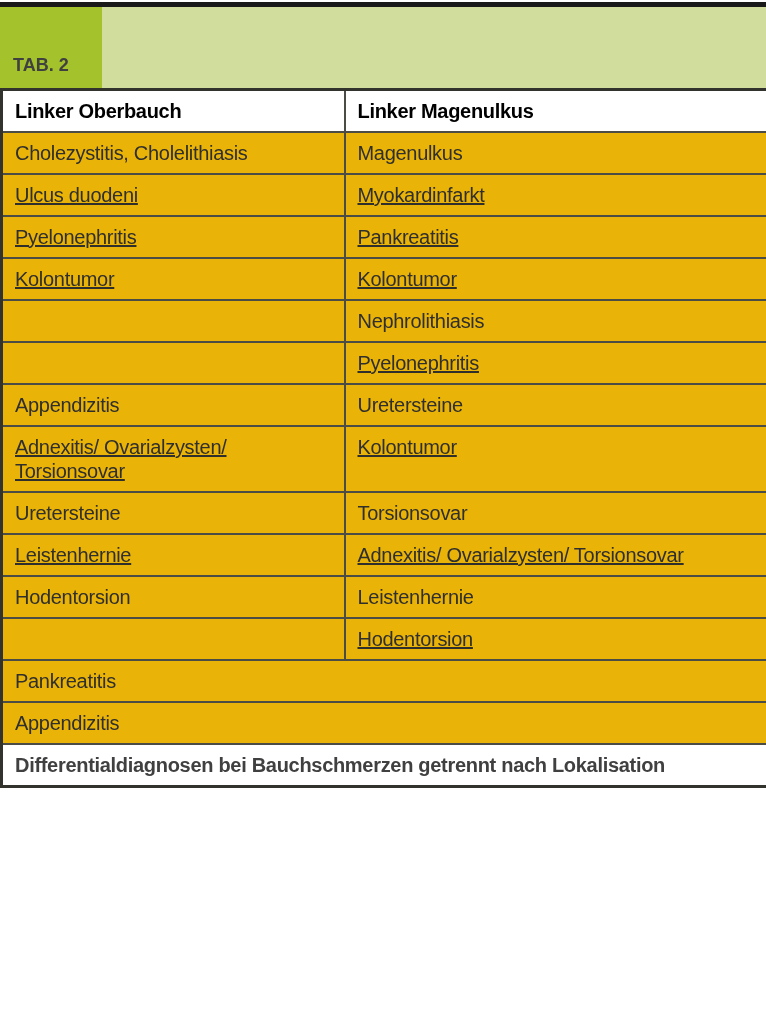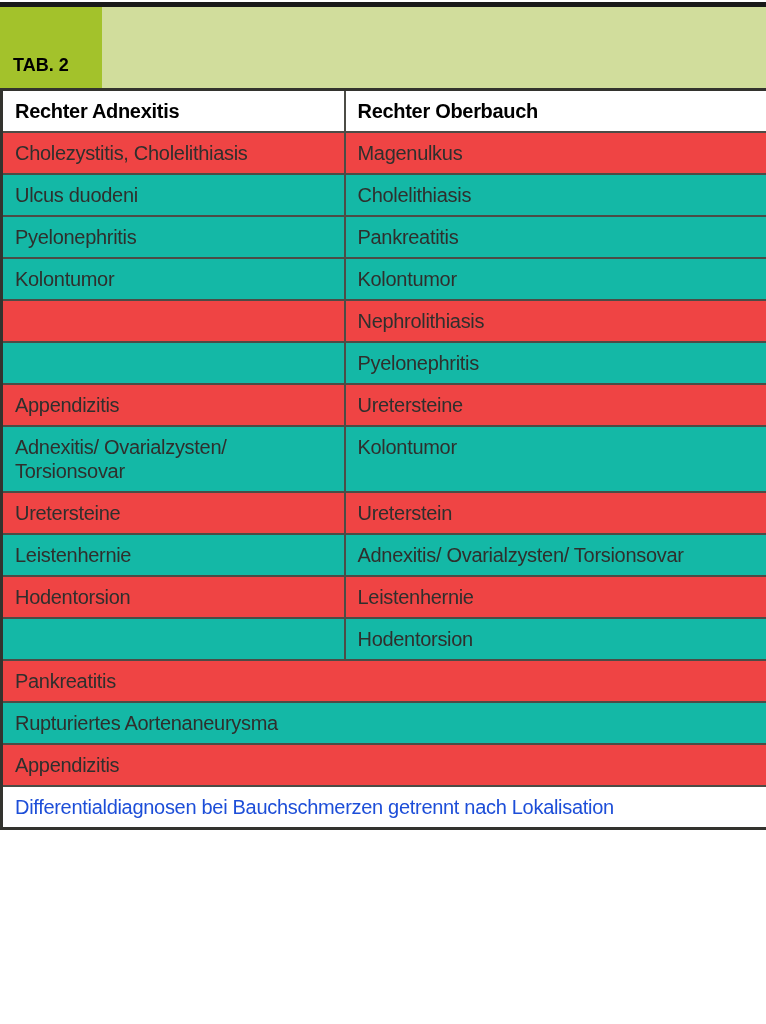"TAB. 2" .tab-label { color: #000000 -> #404040 }
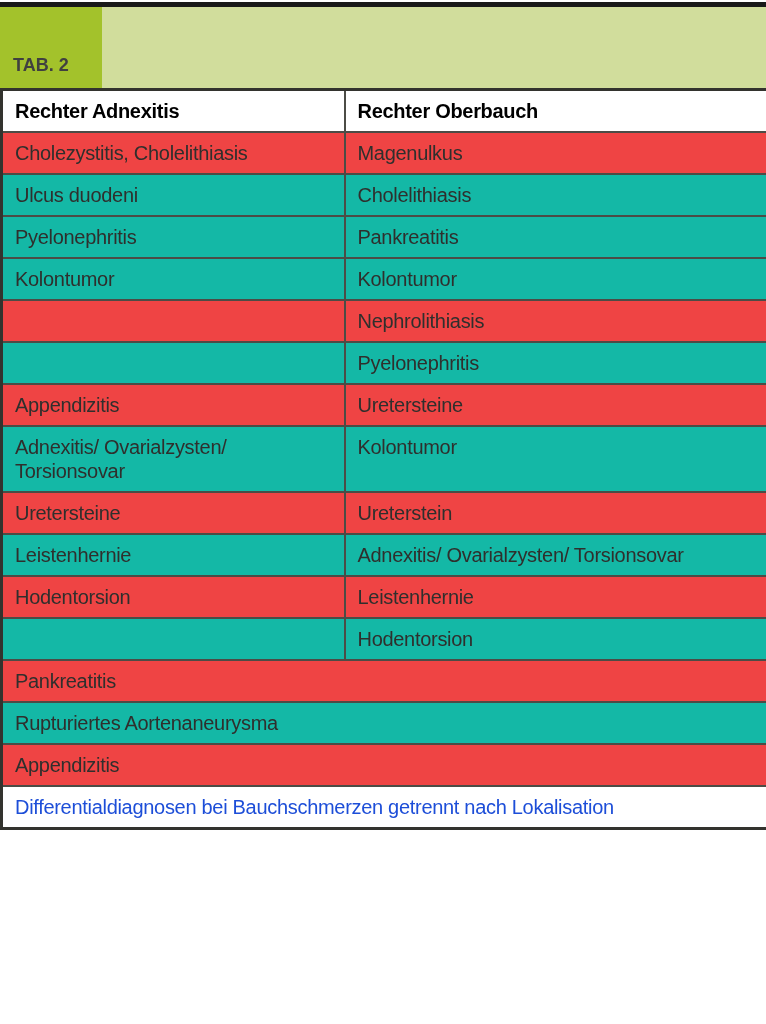"Rechter Adnexitis" td.hdr { text: Rechter Adnexitis -> Linker Oberbauch }
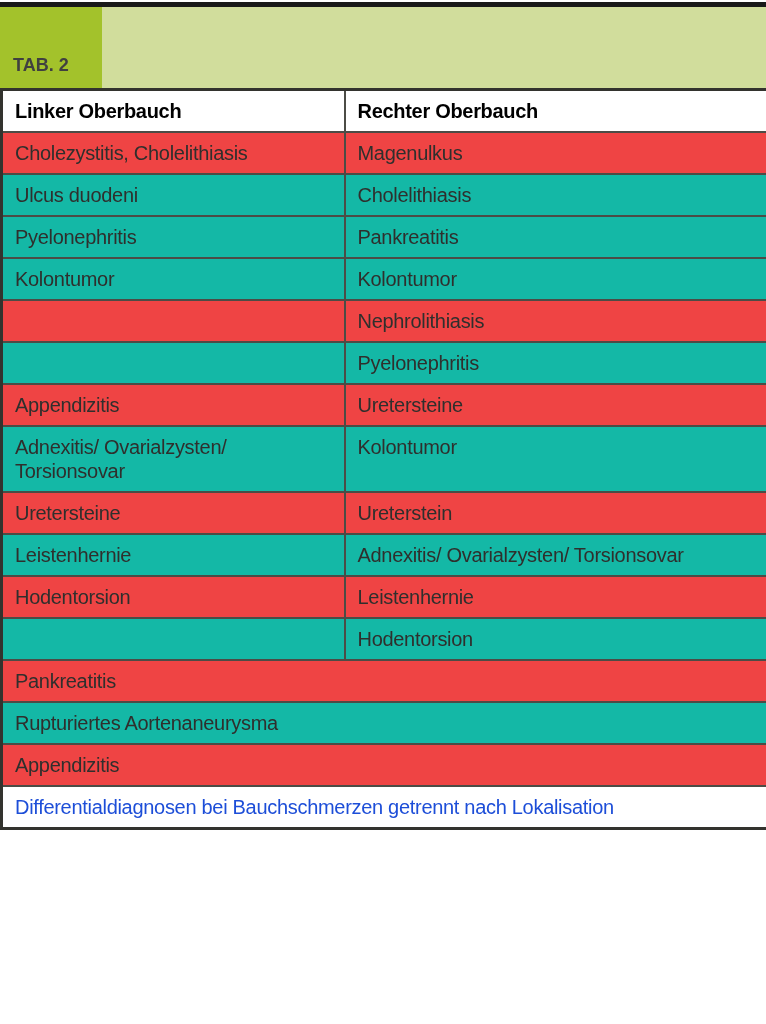"Rechter Oberbauch" td.hdr { text: Rechter Oberbauch -> Linker Magenulkus }
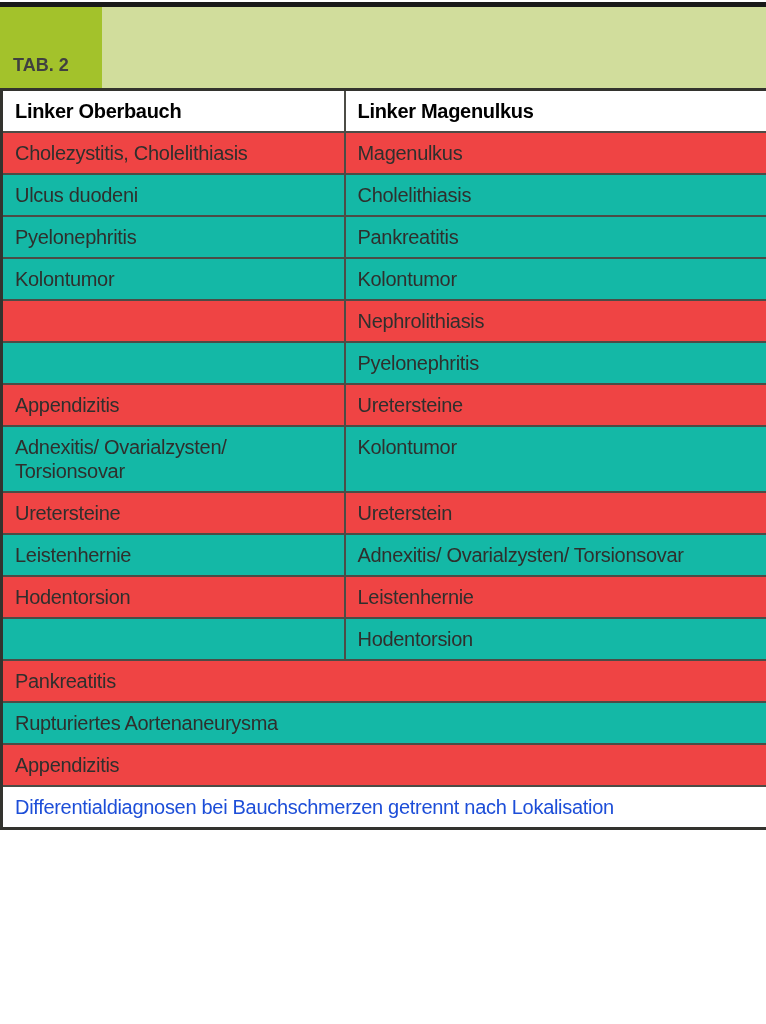"Cholezystitis, Cholelithiasis" tr.row-a td { background: #ef4444 -> #eab308 }
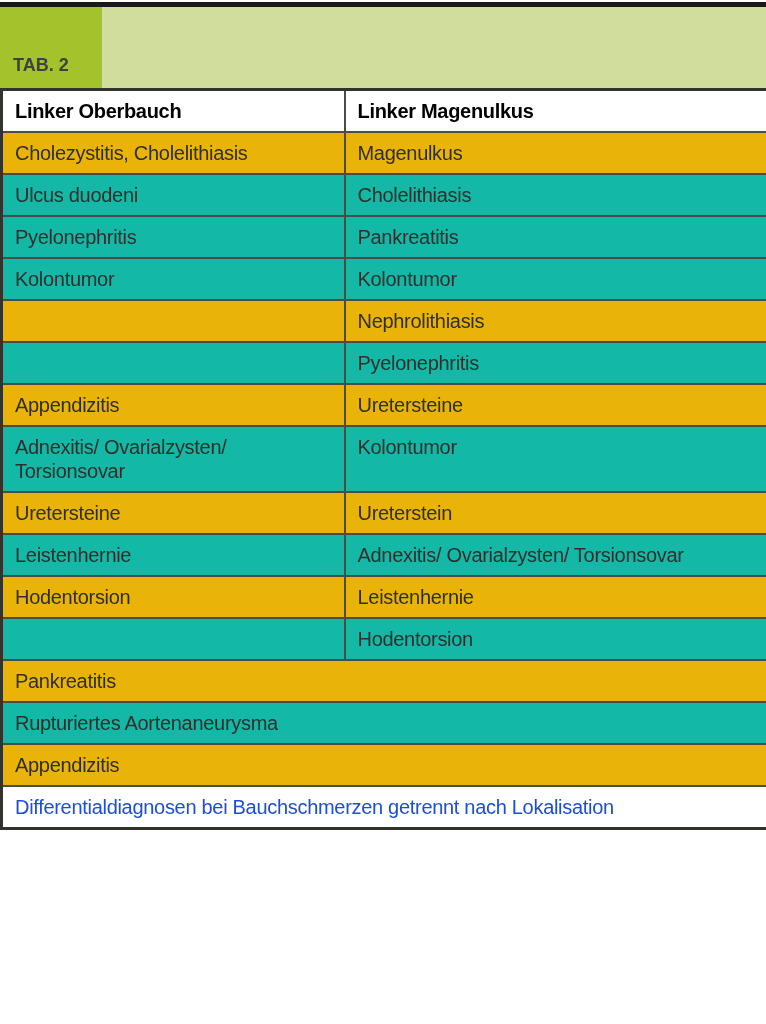"Ulcus duodeni" tr.row-b td { background: #14b8a6 -> #eab308; text-decoration: none -> underline }
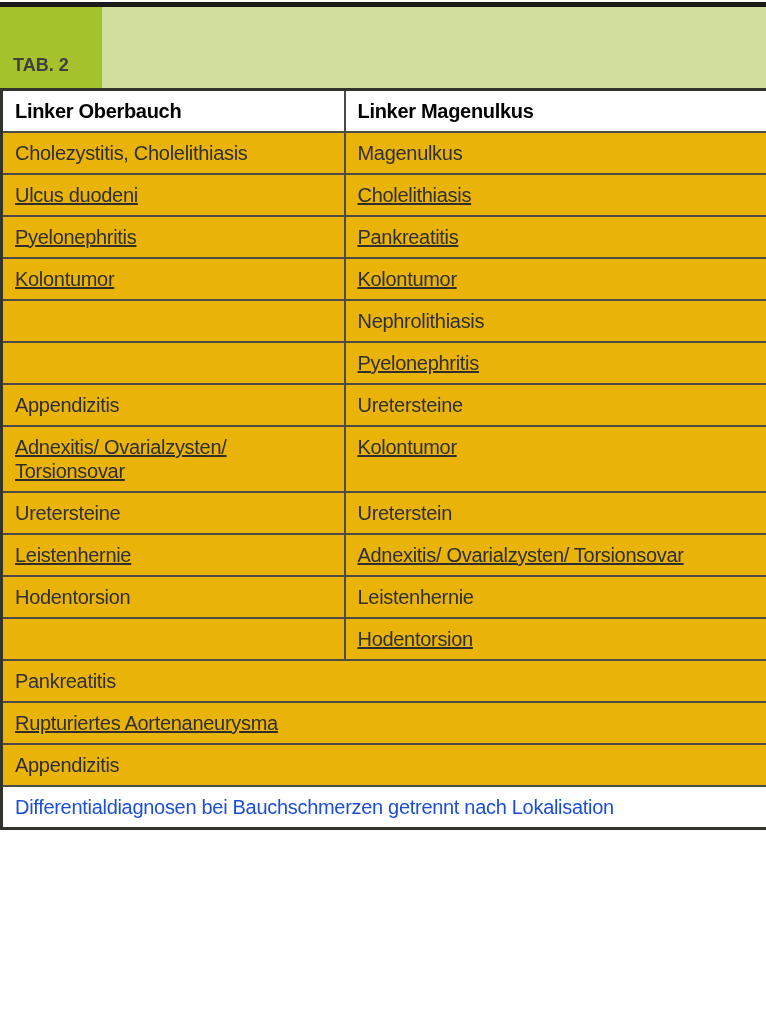"Cholelithiasis" td { text: Cholelithiasis -> Myokardinfarkt }
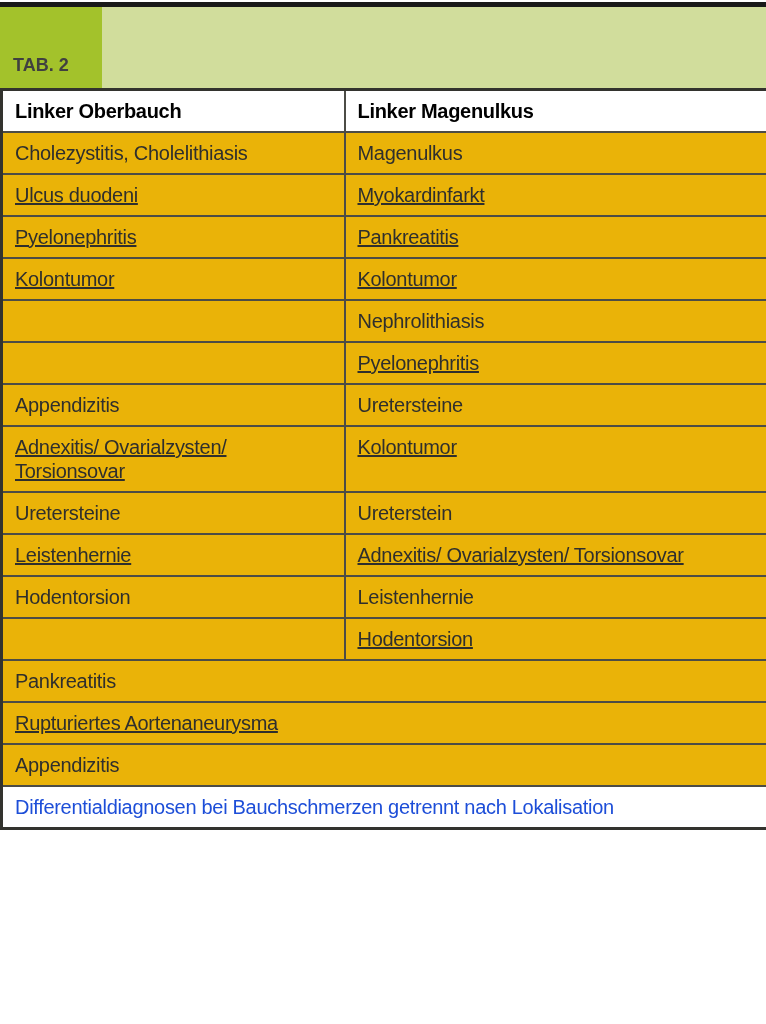"Ureterstein" td { text: Ureterstein -> Torsionsovar }
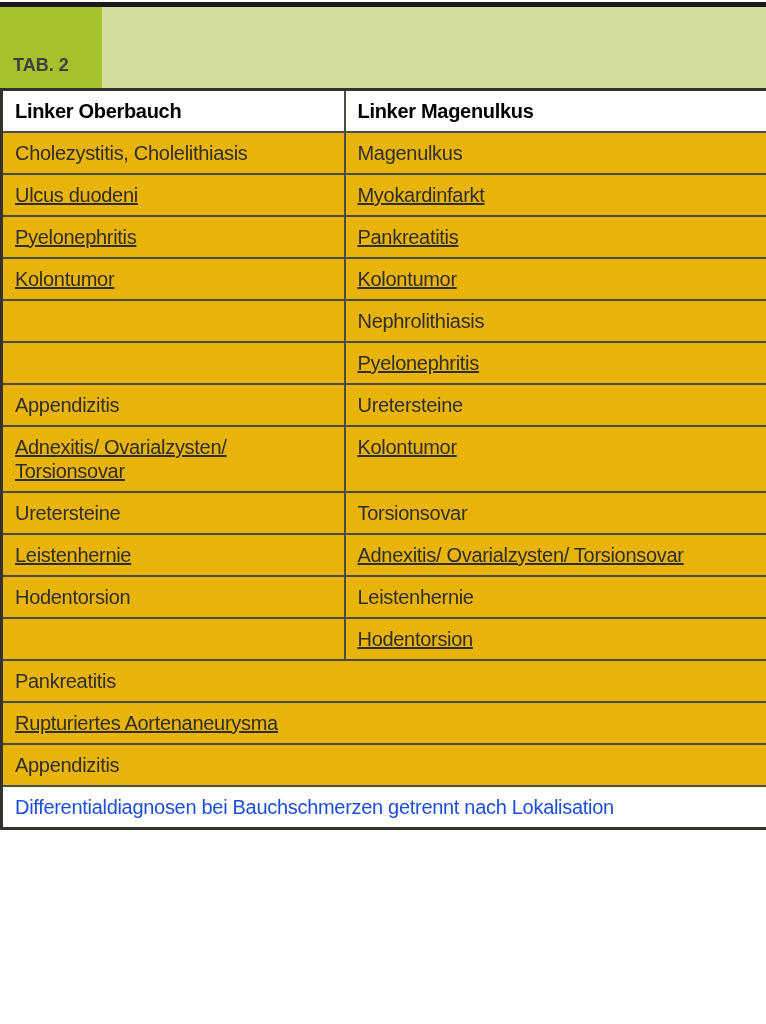"Rupturiertes Aortenaneurysma" tr.row-b { html: <tr> <td>Rupturiertes Aortenaneurysma</td> </tr> -> none }
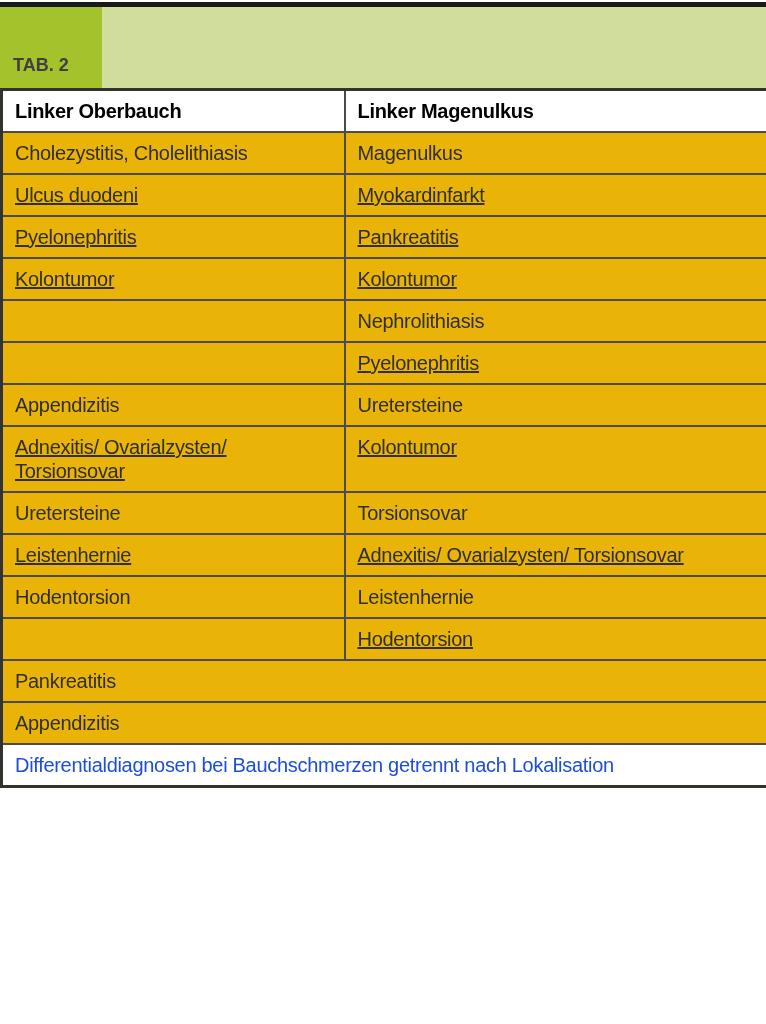"Differentialdiagnosen bei Bauchschmerzen" td.caption-cell { color: #1d4ed8 -> #404040; font-weight: none -> bold }
